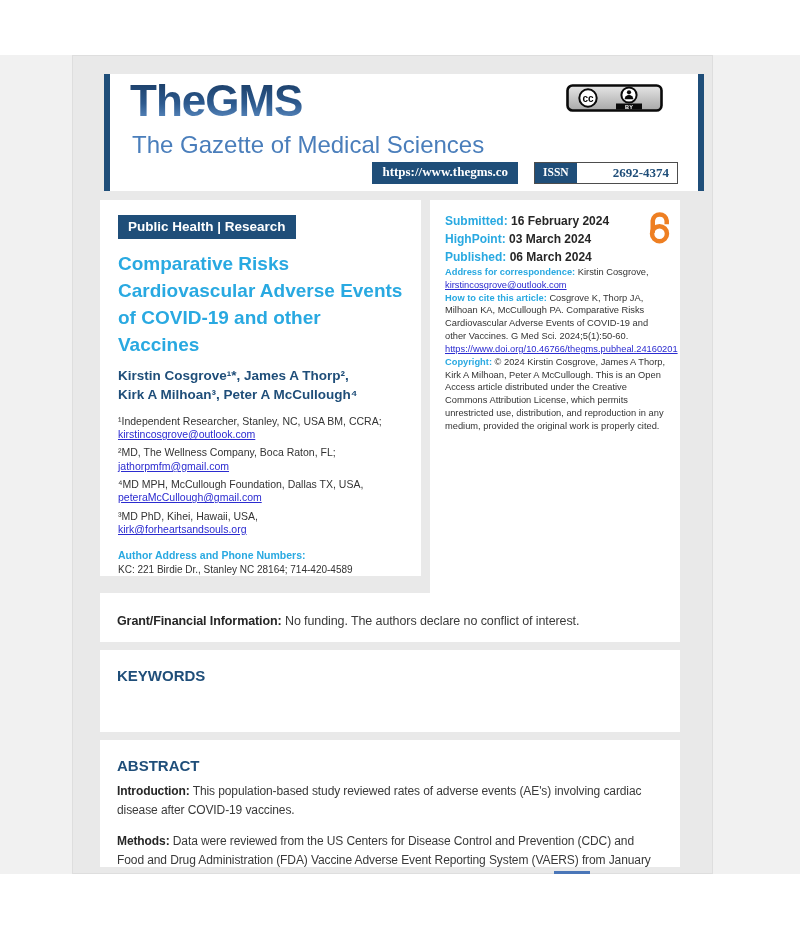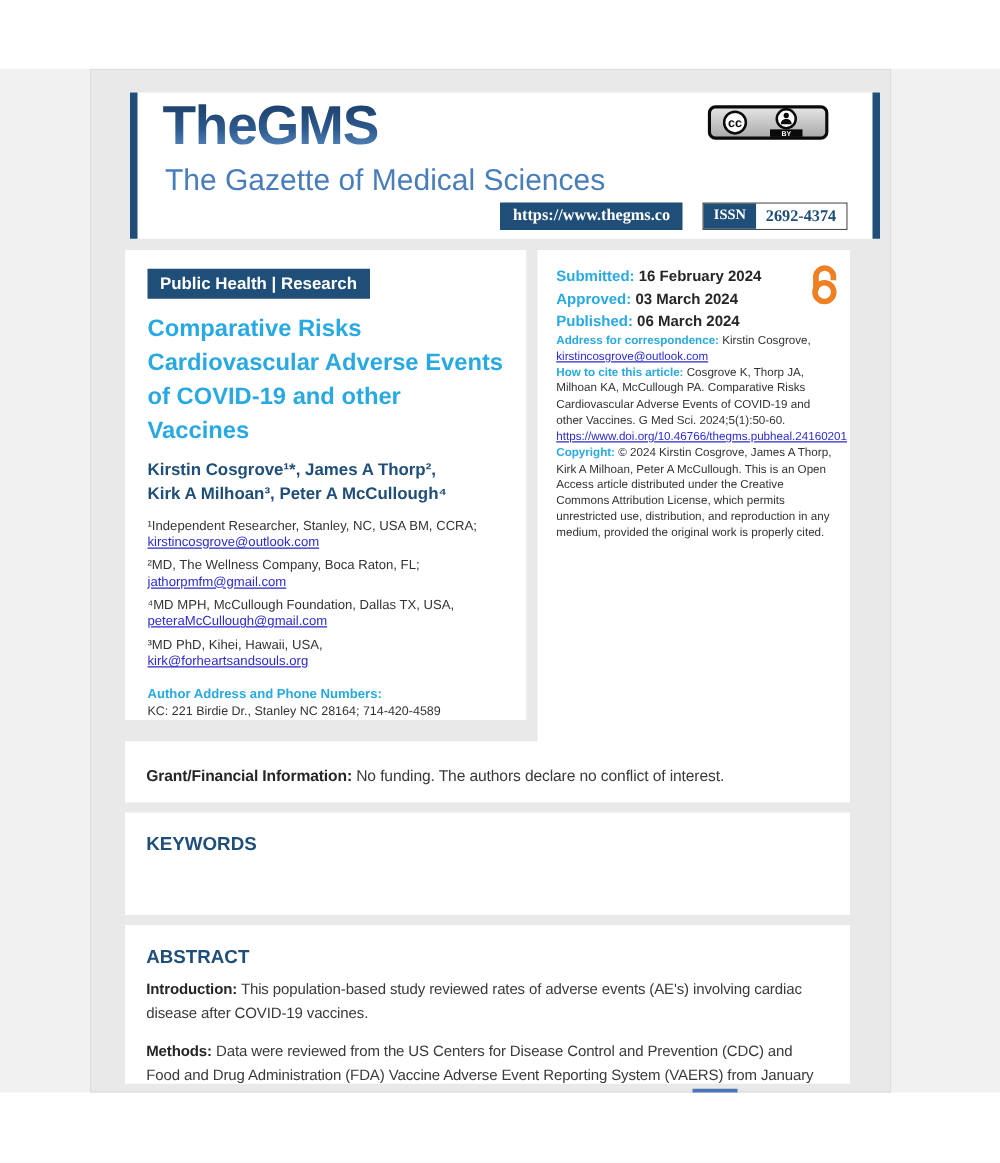"ISSN" .badge-pair { gap: none -> 28px }
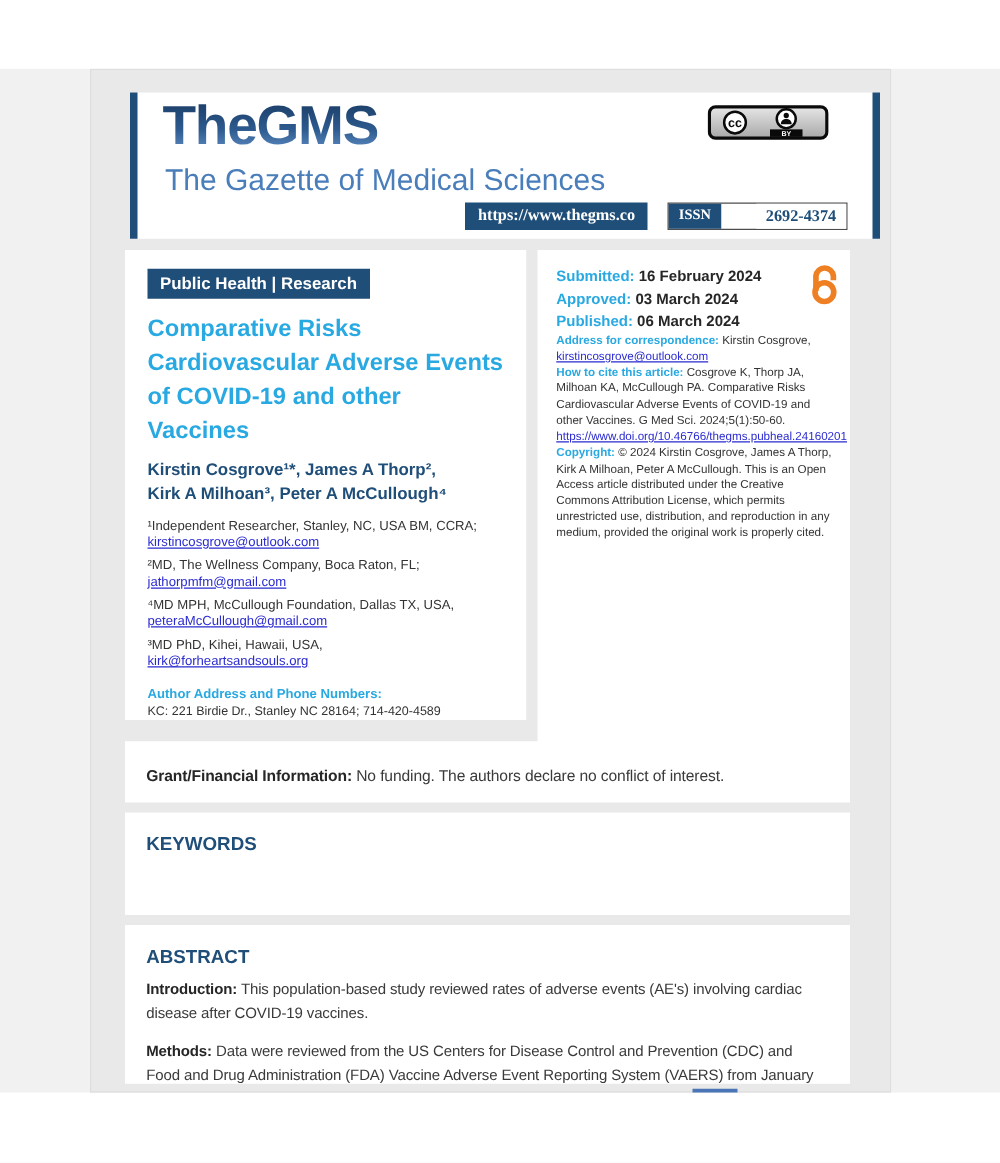"Approved:" span.blbl { text: Approved -> HighPoint }
